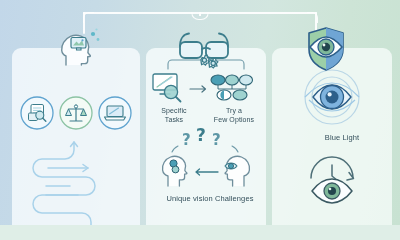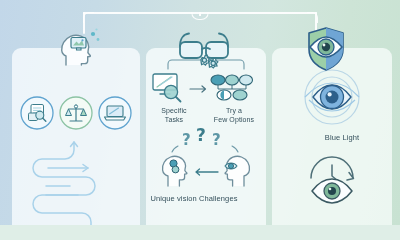"Unique vision Challenges" div.lbl { left: 0px -> 16px }
